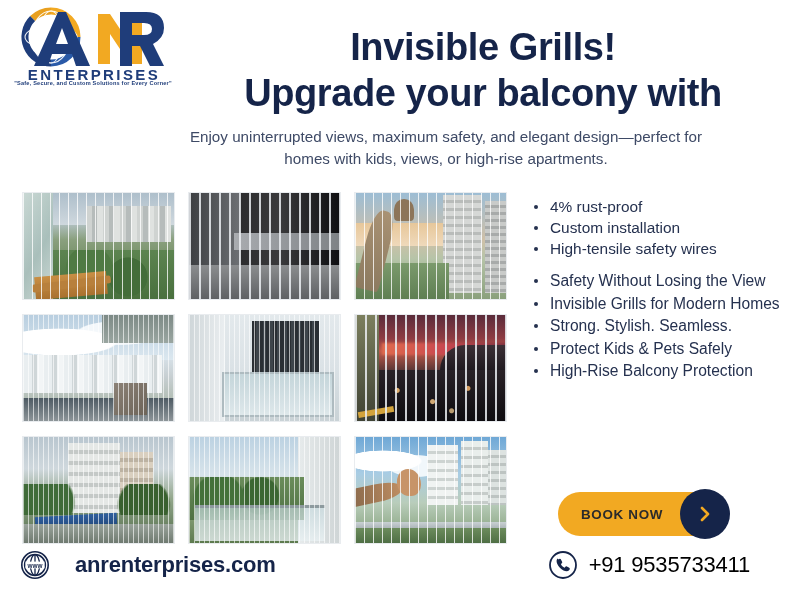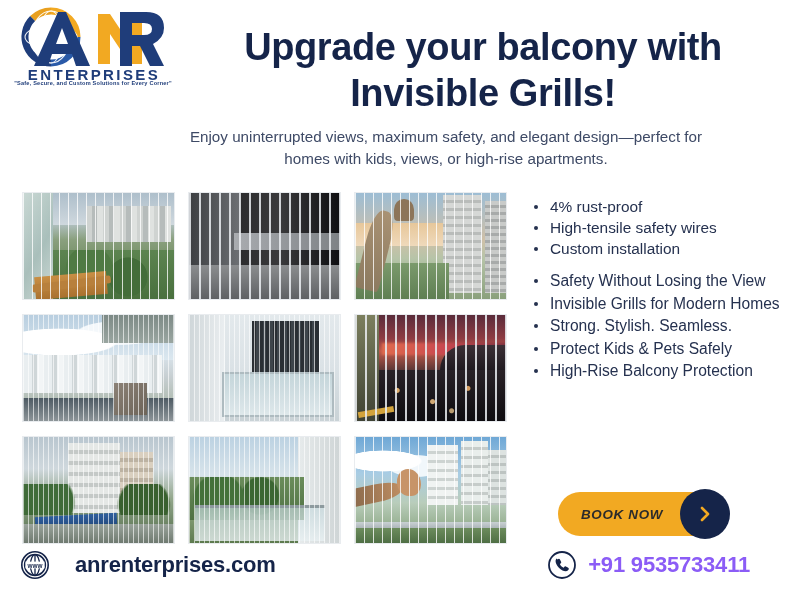"Upgrade your balcony with" div { order: before "Invisible Grills!" -> after "Invisible Grills!" }
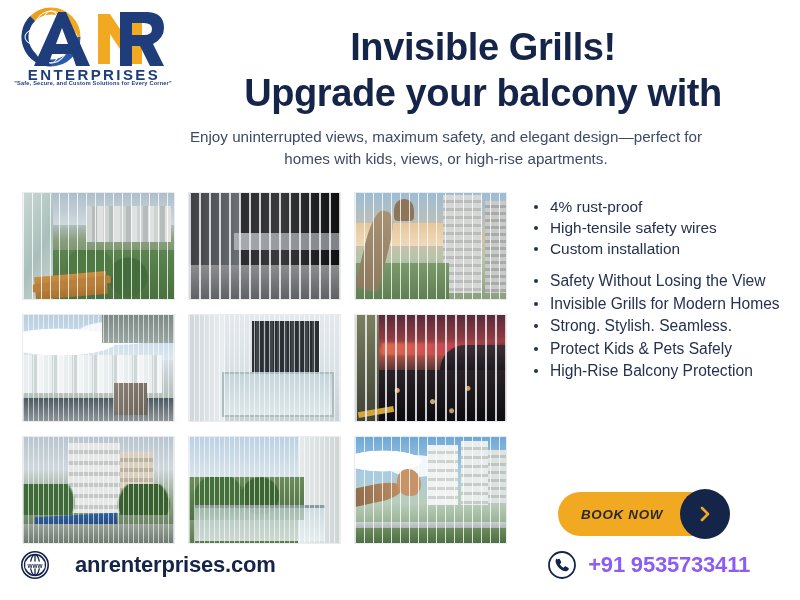"High-tensile safety wires" li.tight { order: before "Custom installation" -> after "Custom installation" }
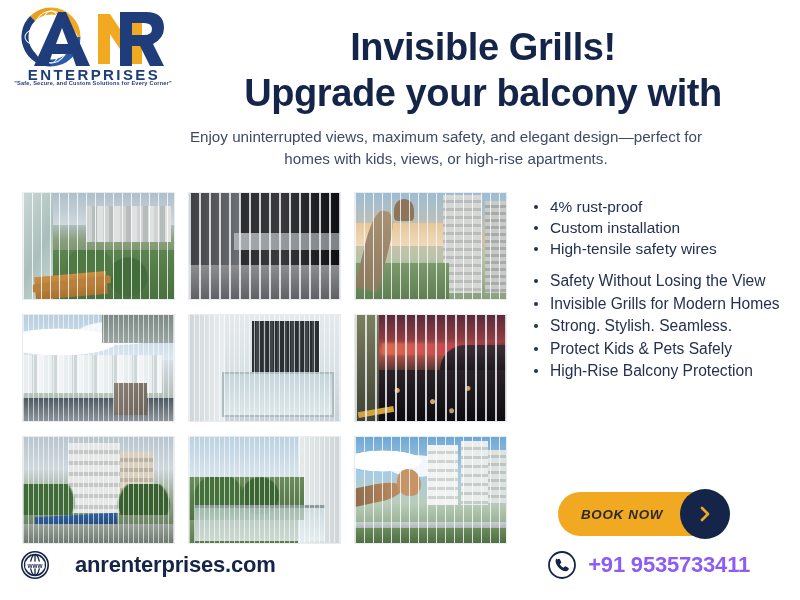"BOOK NOW" .cta { font-style: italic -> none }
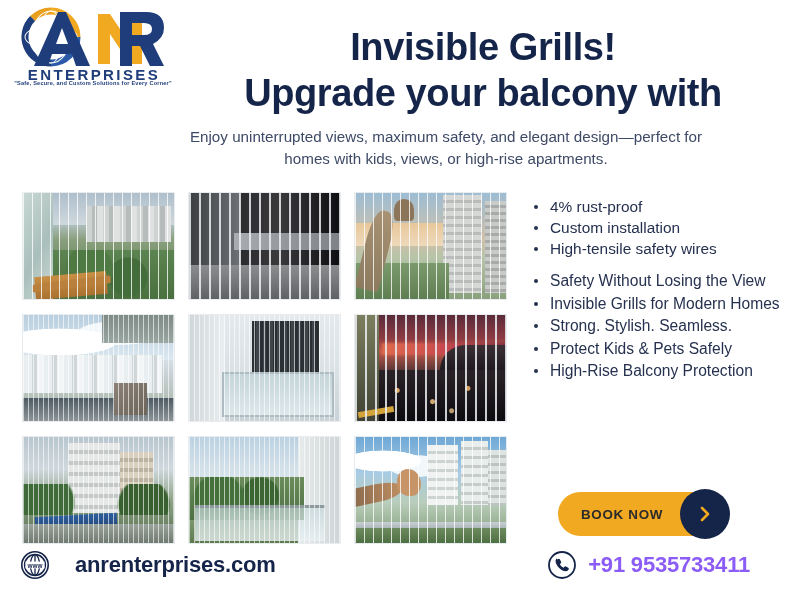"+91 9535733411" .phone-label { color: #8b5cf6 -> #000000; font-weight: bold -> normal }
